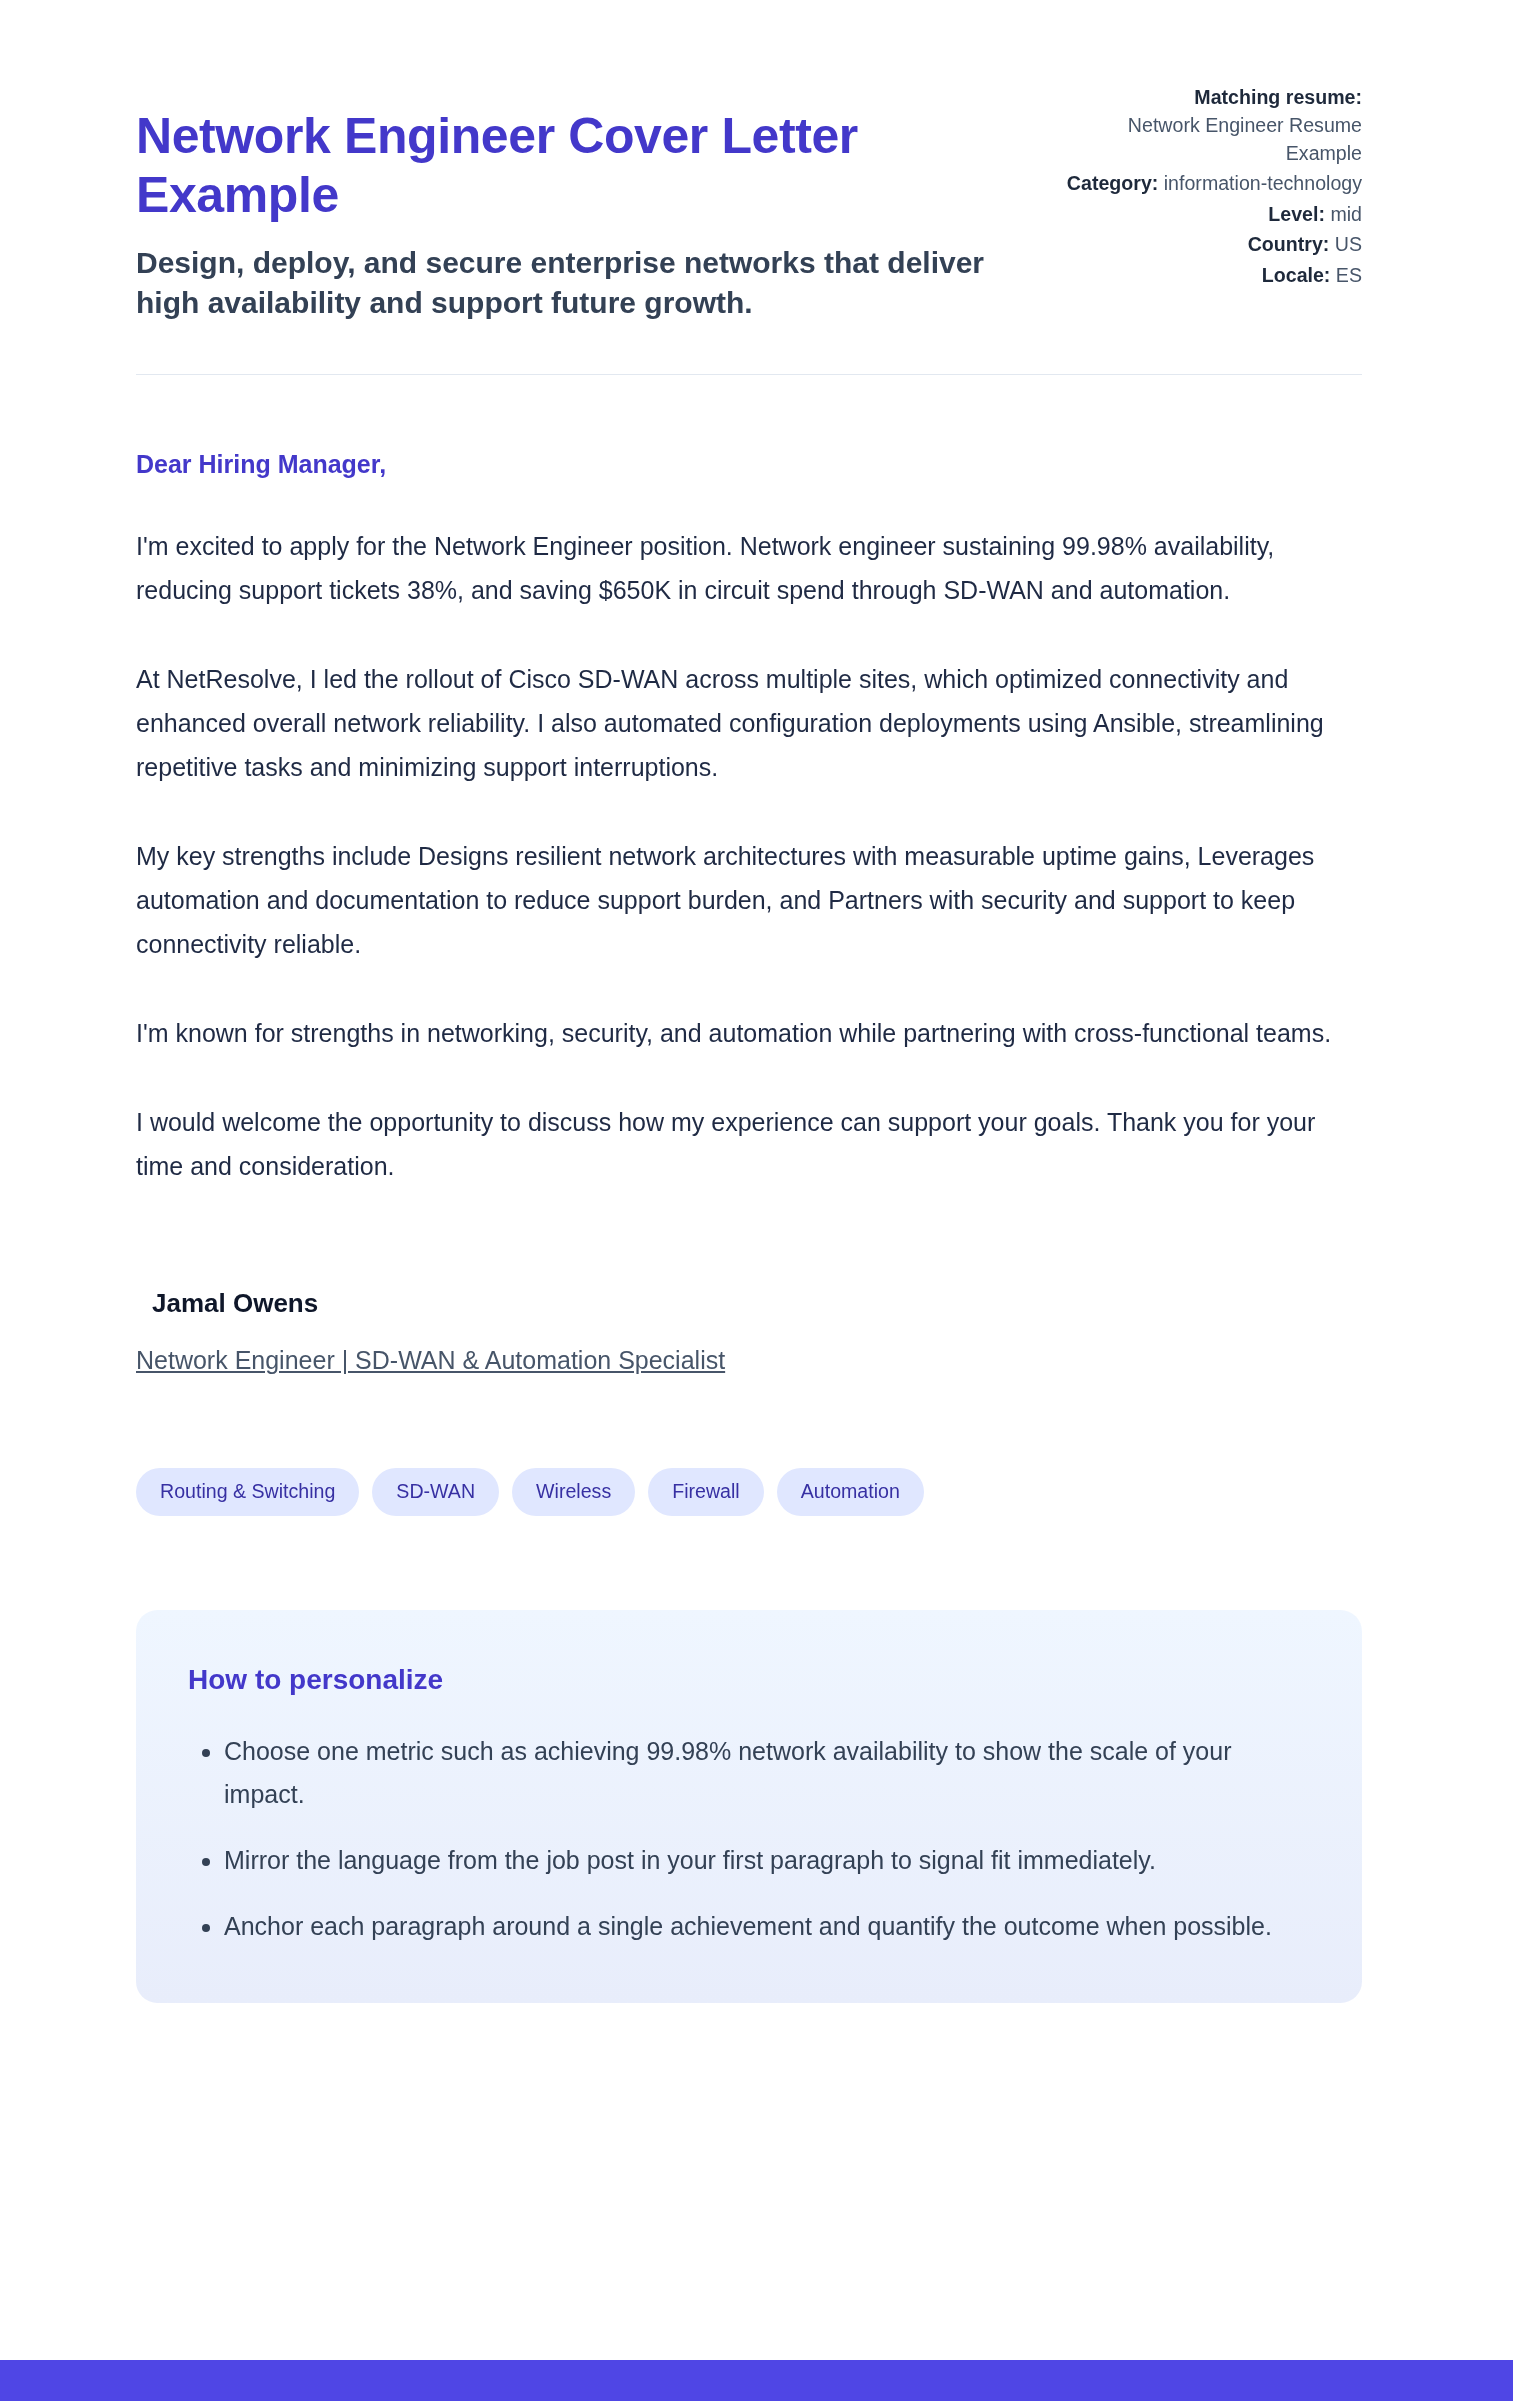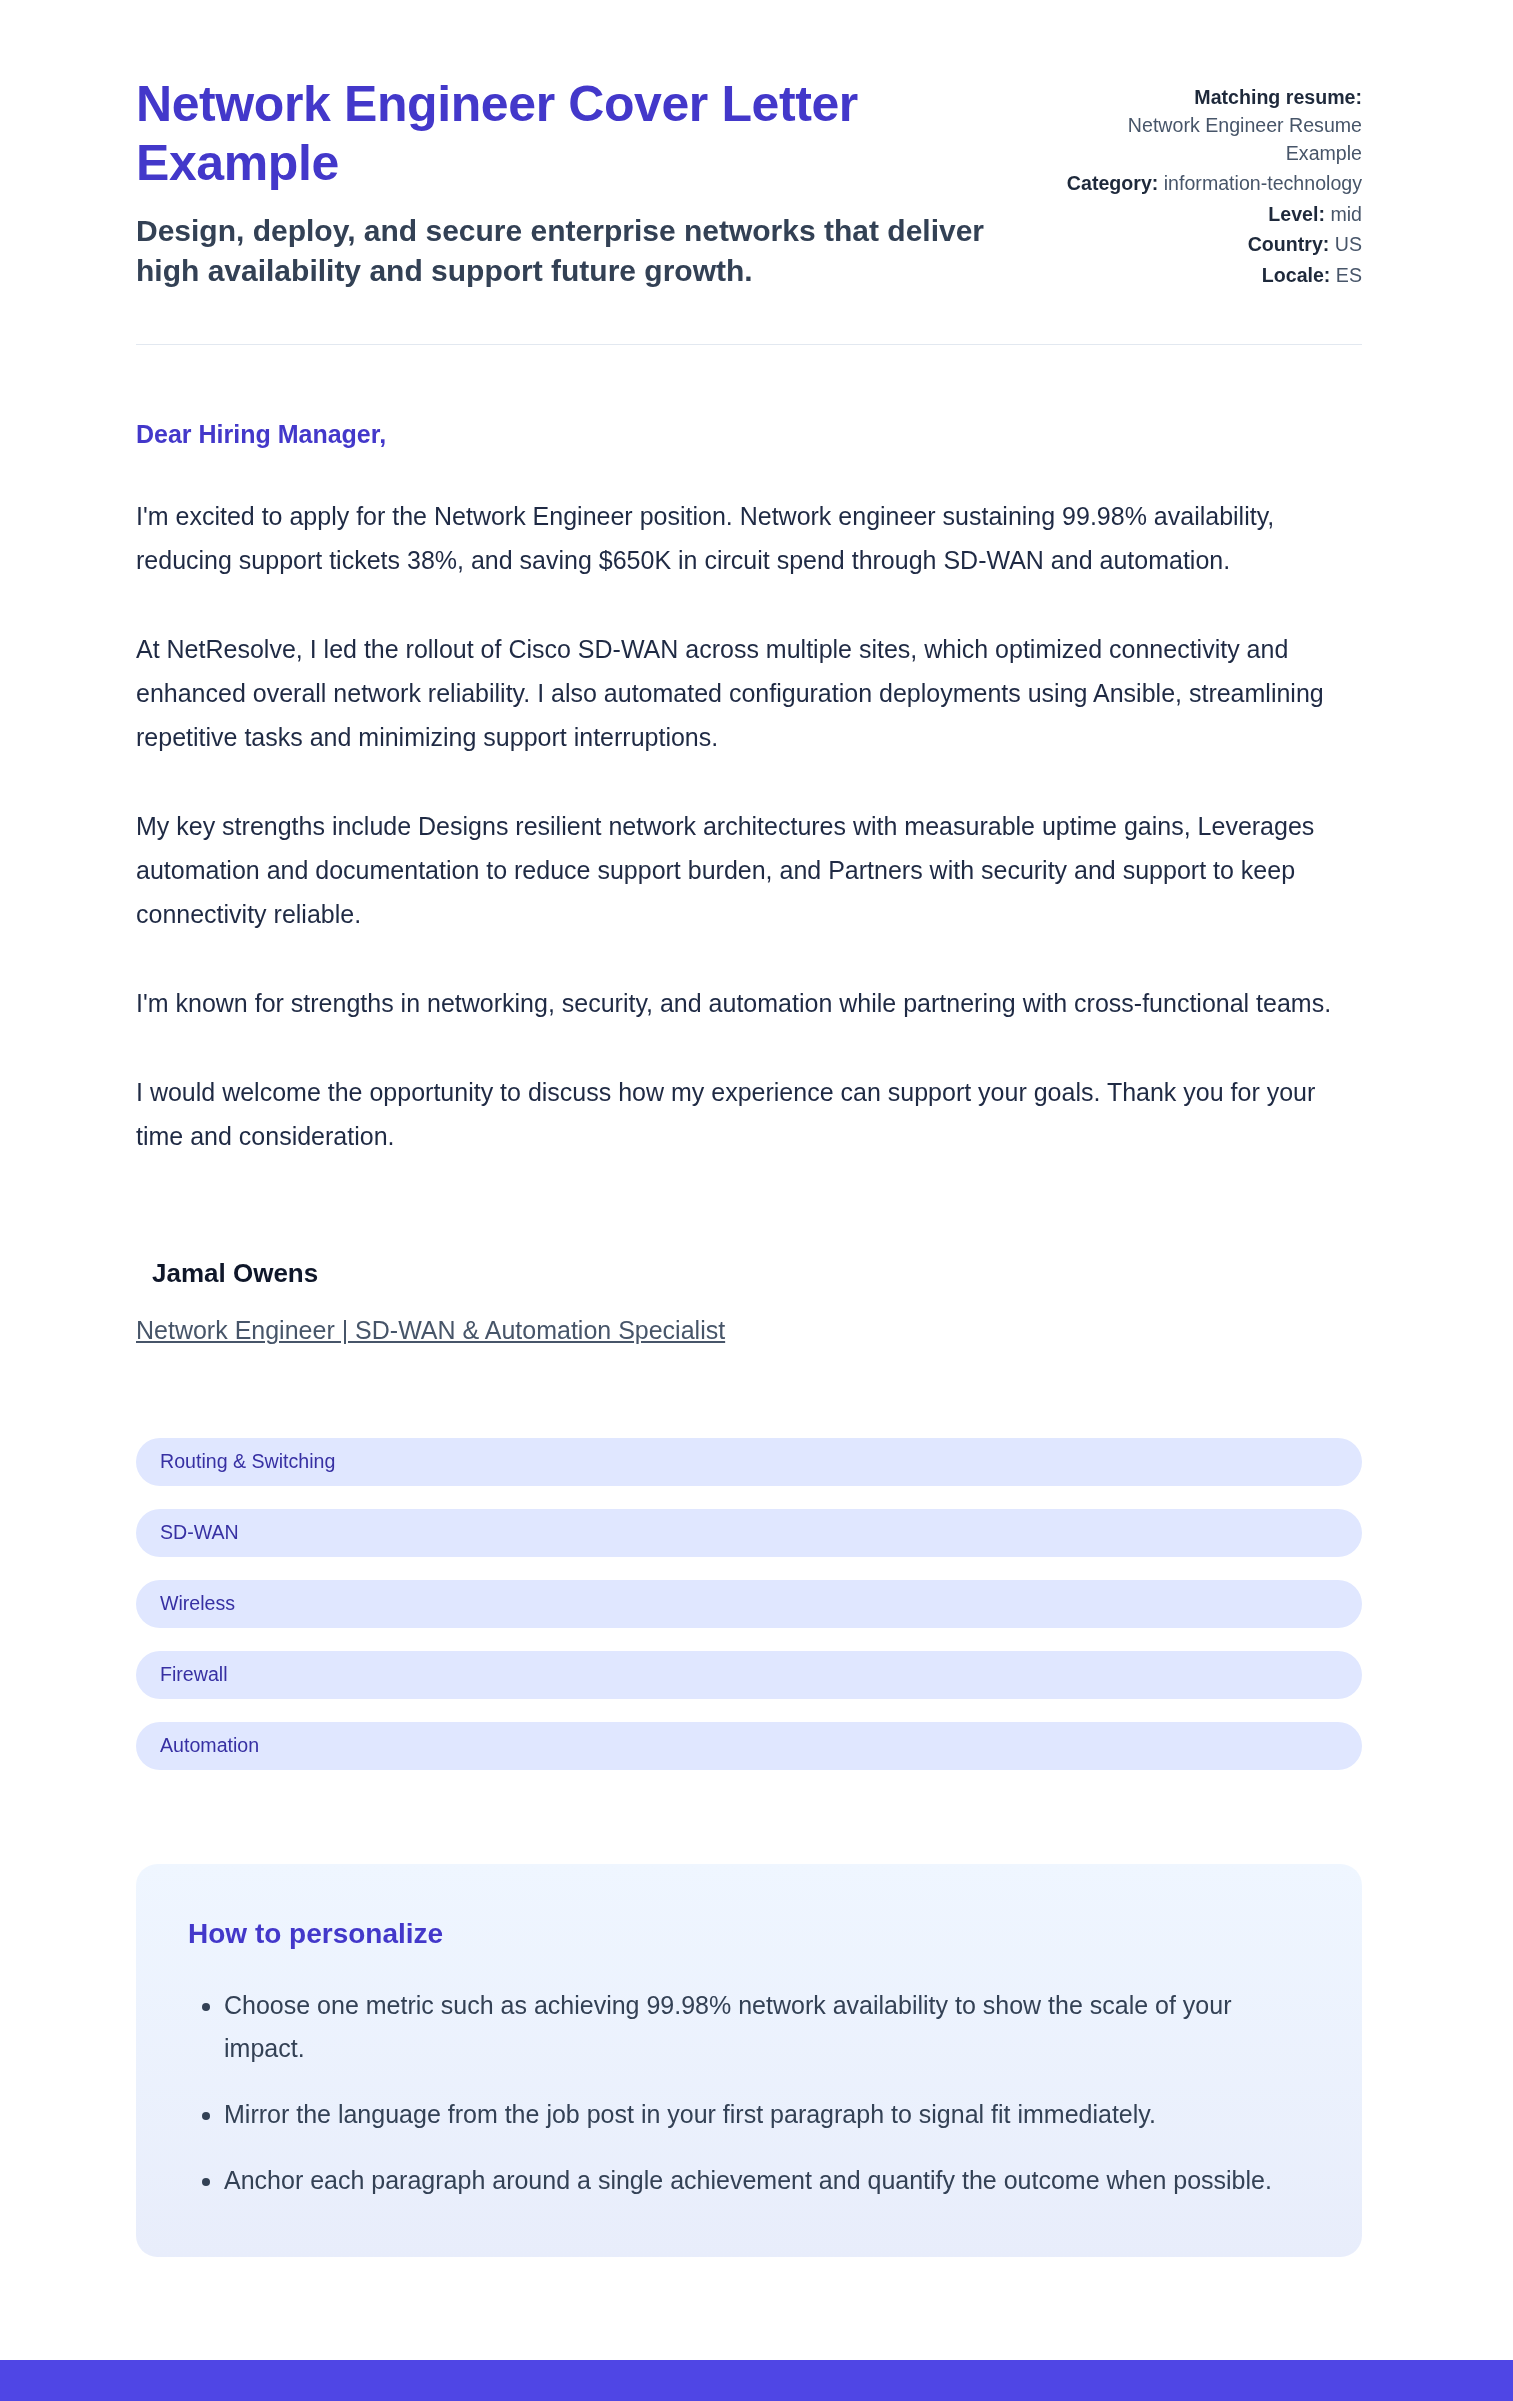"Network Engineer Cover Letter Example" .header-left { margin-top: none -> 32px }
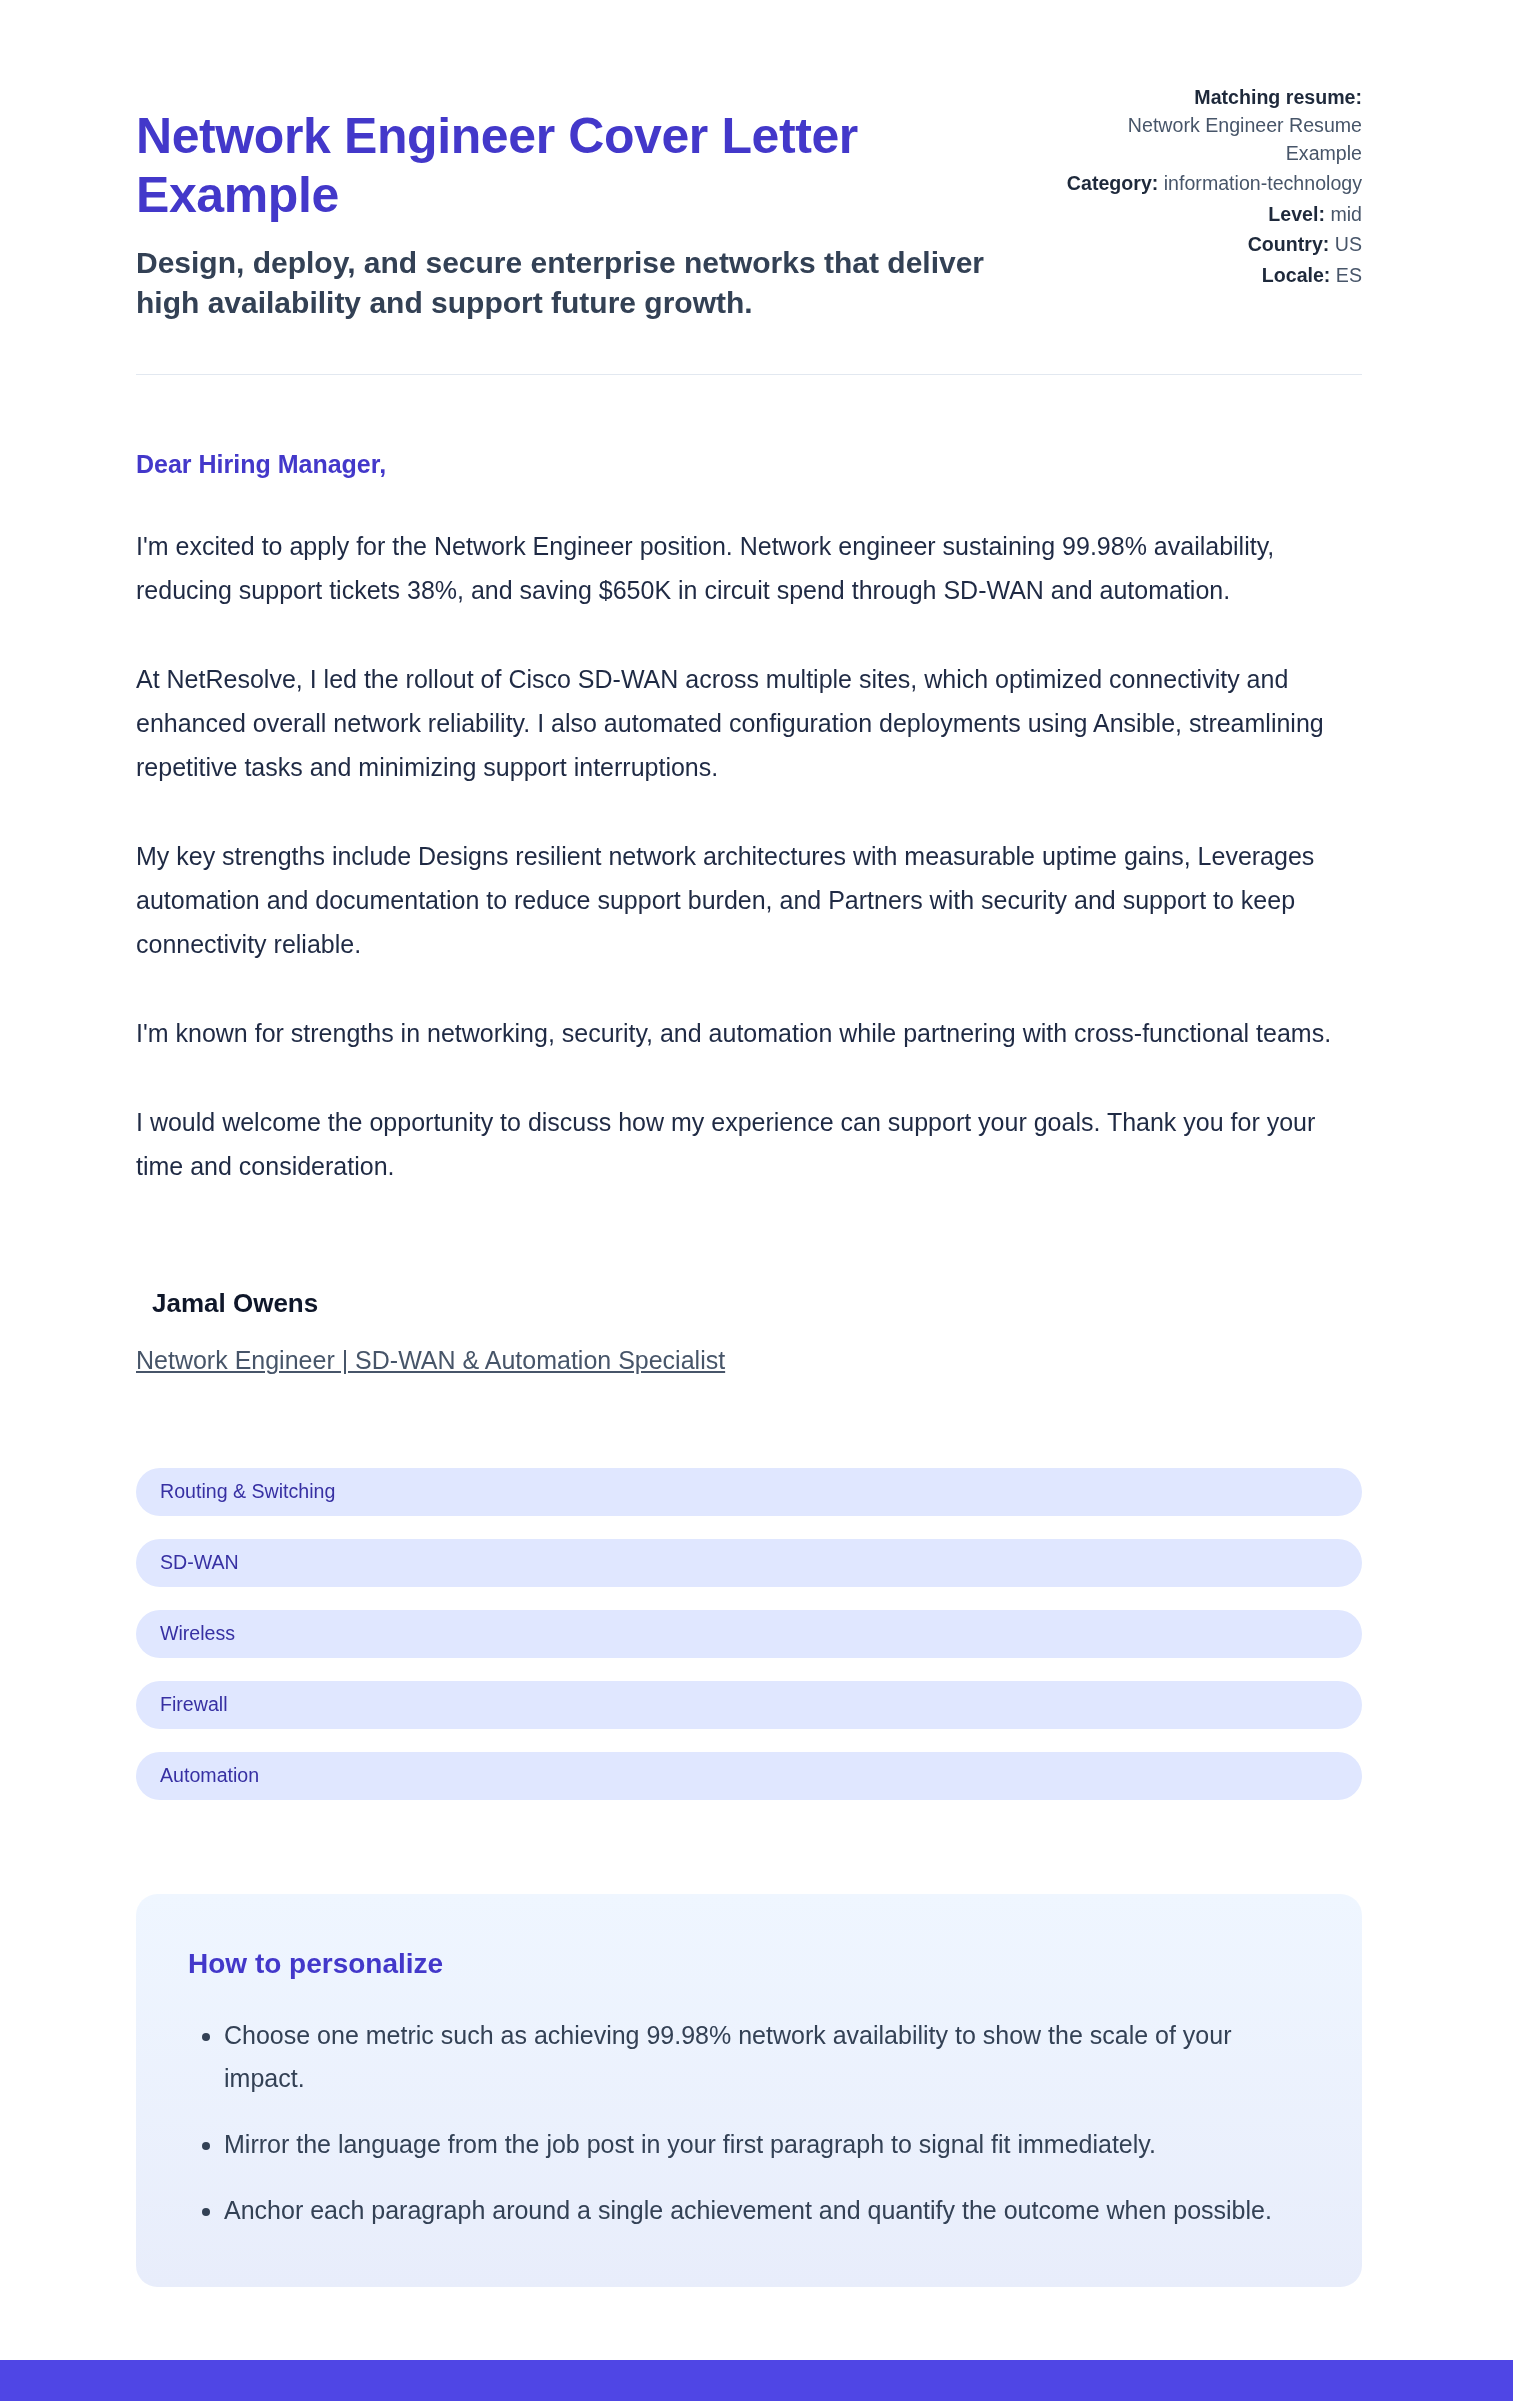"Routing & Switching" .tags { flex-direction: column -> none; gap: 23px -> 13px }
